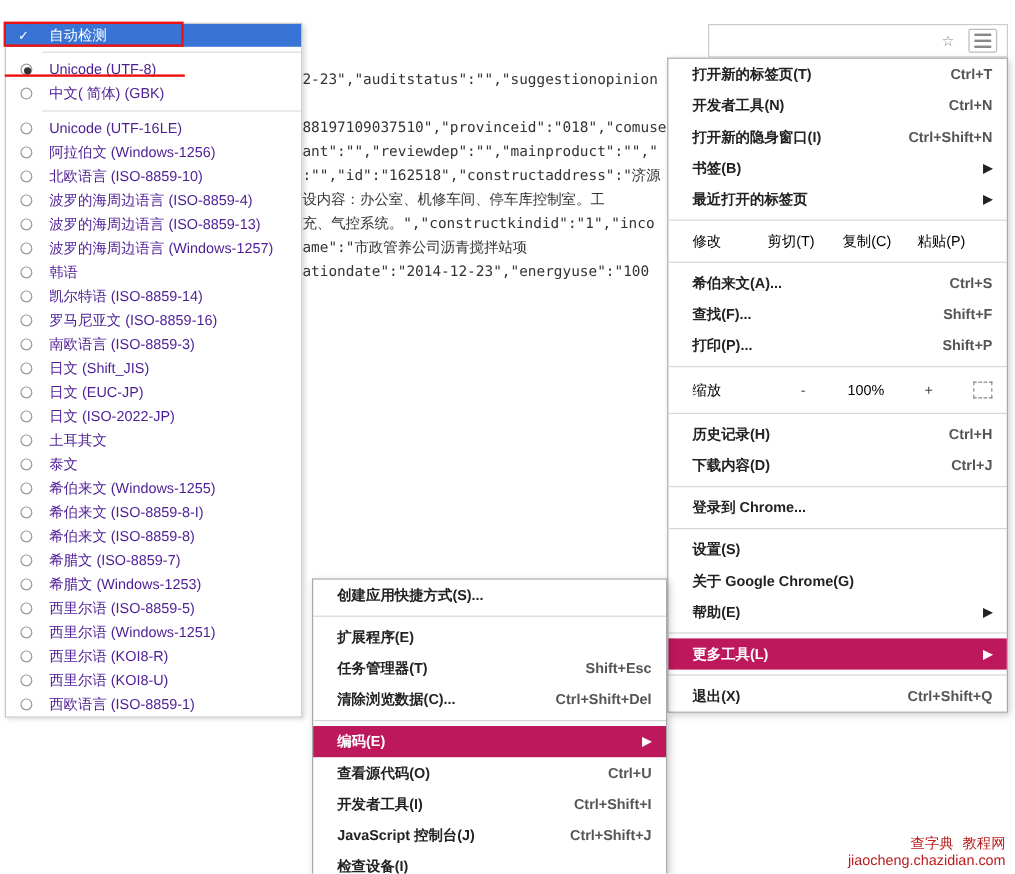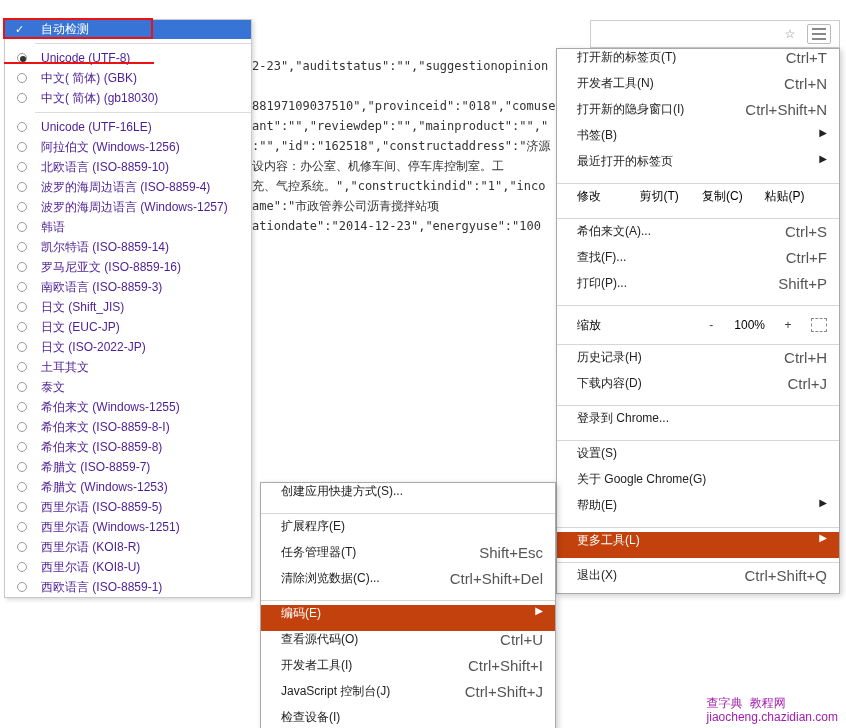"打开新的标签页(T)" .mrow { align-items: none -> center; font-weight: none -> bold }
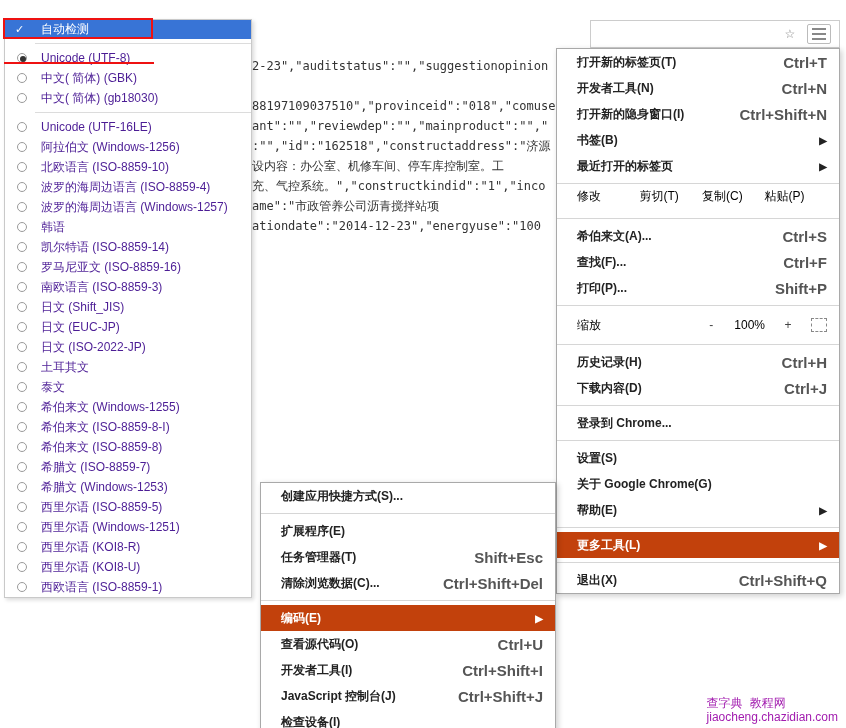"Ctrl+T" .mrow .scut { font-size: 15px -> 12px }
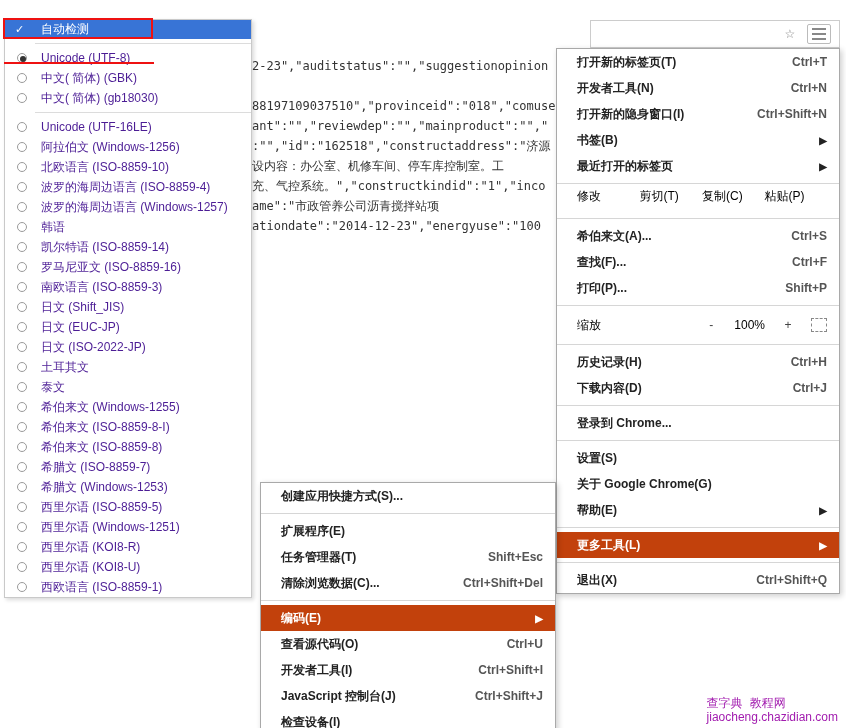"中文( 简体) (gb18030)" div.encoding-item { html: <div> <span></span> <span>中文( 简体) (gb18030)</span> </div> -> none }
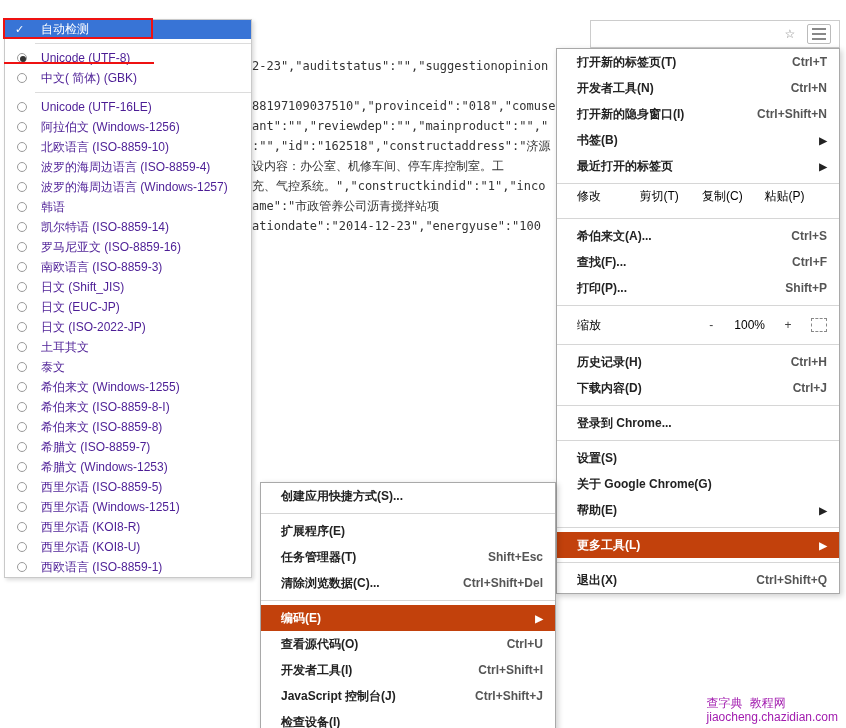"波罗的海周边语言 (ISO-8859-13)" div.encoding-item { html: none -> <div> <span></span> <span>波罗的海周边语言 (ISO-8859-13)</span> </div> }
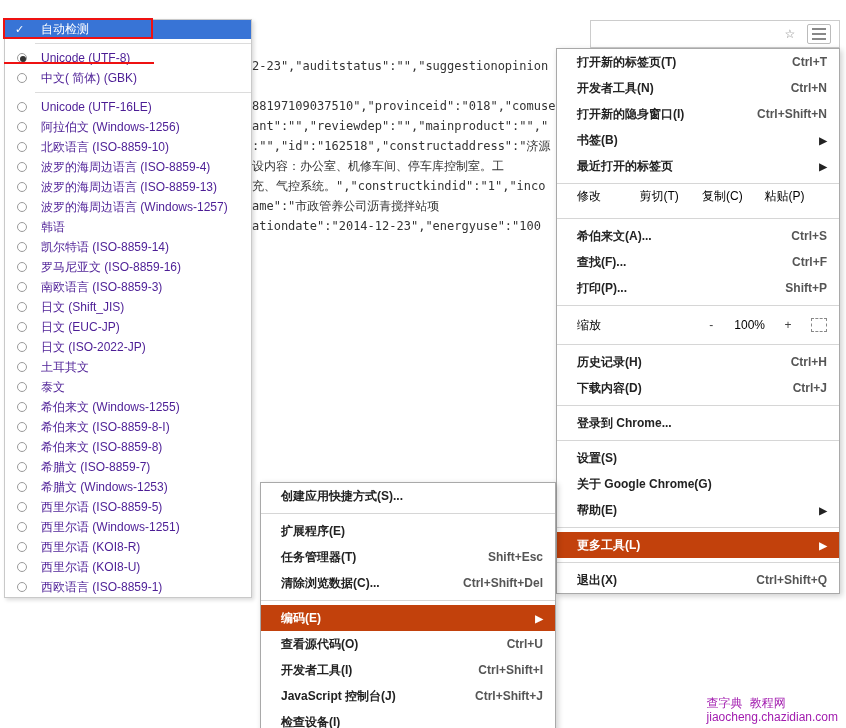"修改" .editrow { align-items: none -> center }
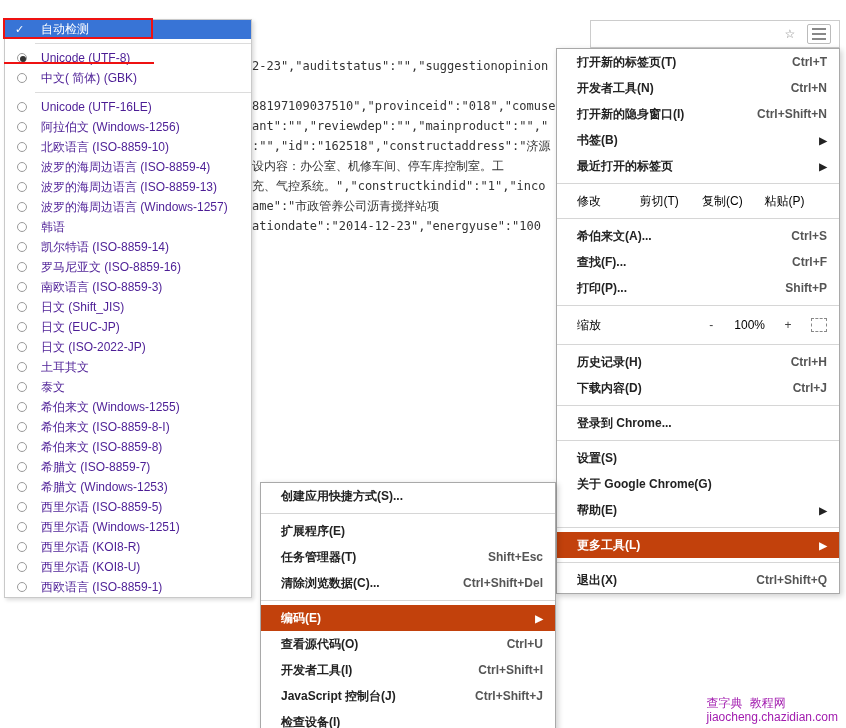"Ctrl+F" span.scut { text: Ctrl+F -> Shift+F }
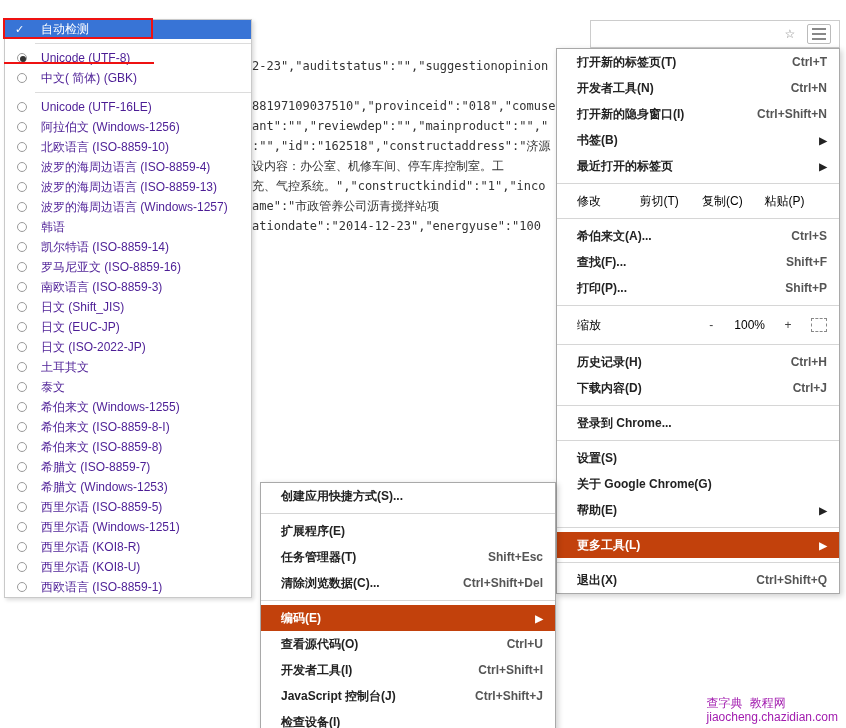"缩放" .zoomrow { gap: 14px -> 28px }
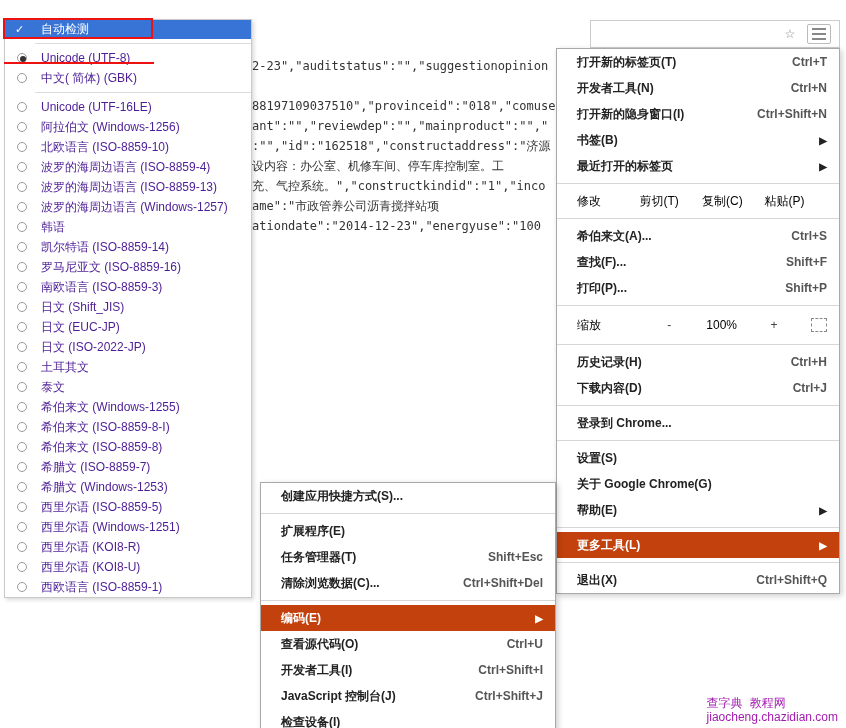"更多工具(L)" .mrow.sel { background: #c2410c -> #be185d }
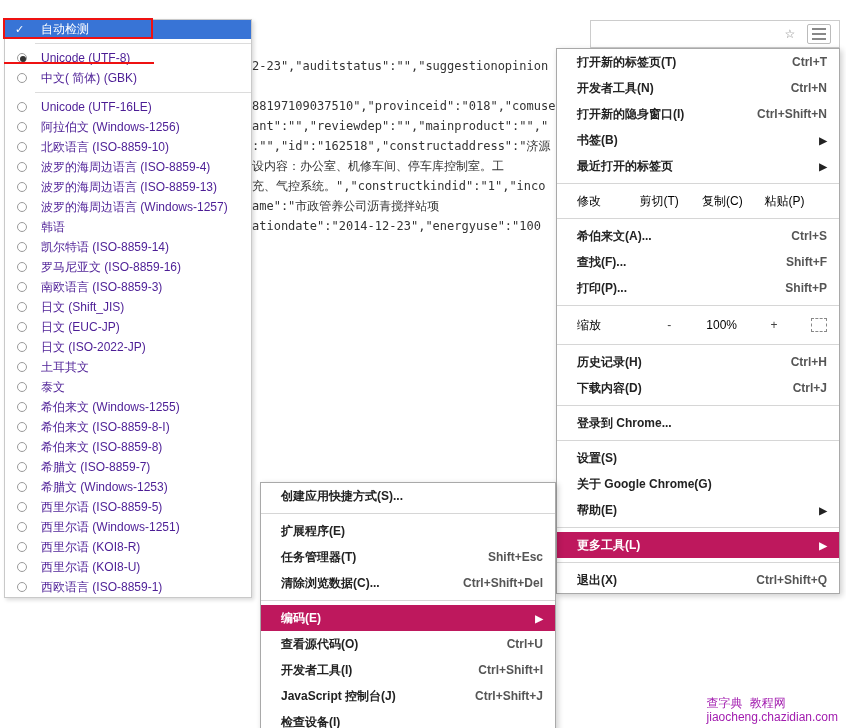"查字典 教程网" .watermark { color: #a21caf -> #b91c1c; text-align: left -> right }
